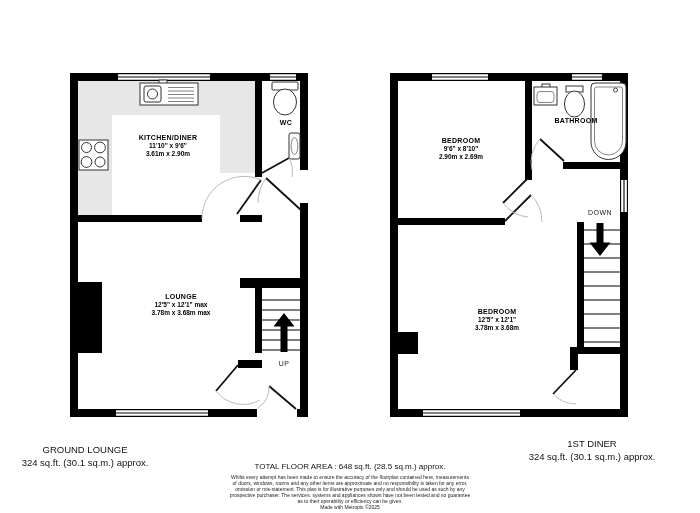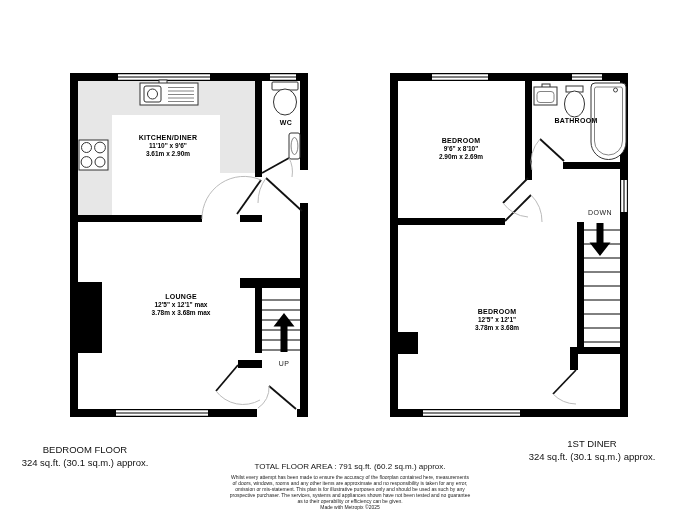"BEDROOM FLOOR" div { text: BEDROOM FLOOR -> GROUND LOUNGE }
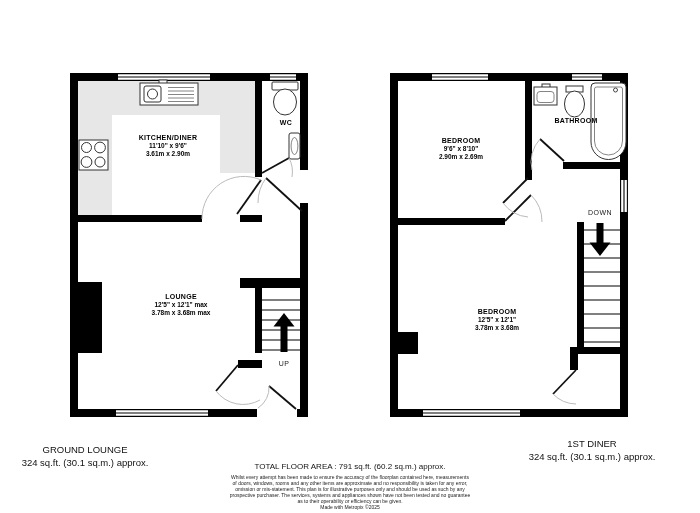"TOTAL FLOOR AREA : 791" div { text: 791 sq.ft. (60.2 -> 648 sq.ft. (28.5 }
